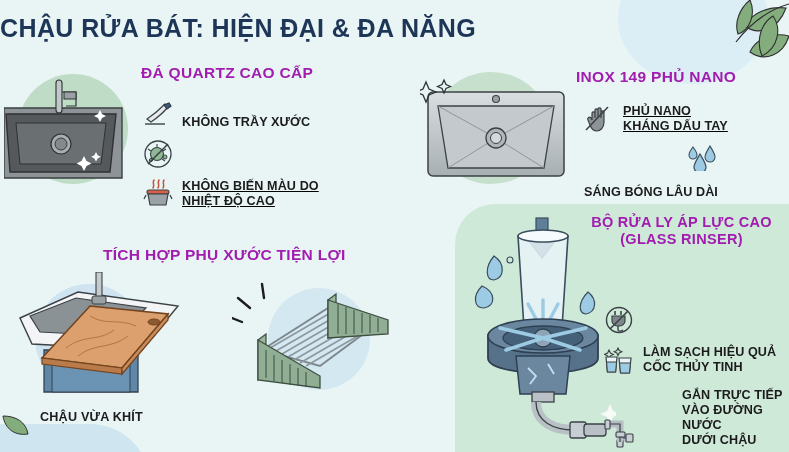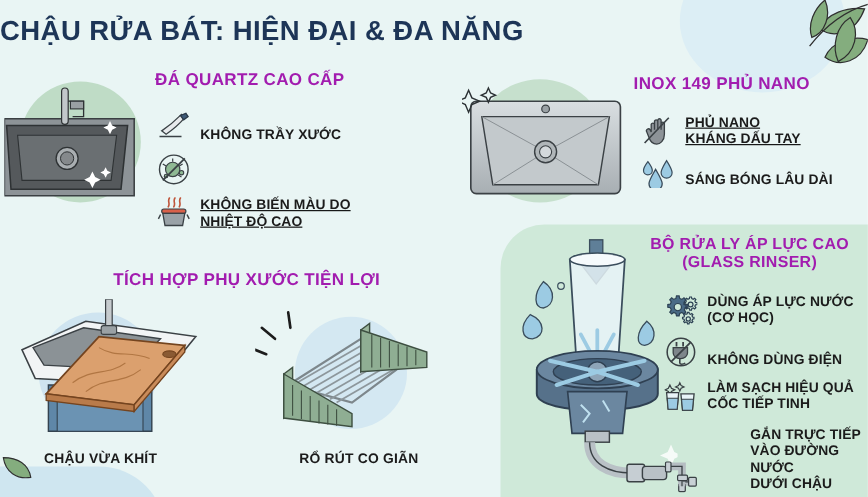"SÁNG BÓNG LÂU DÀI" #f-i2 { flex-direction: none -> column }
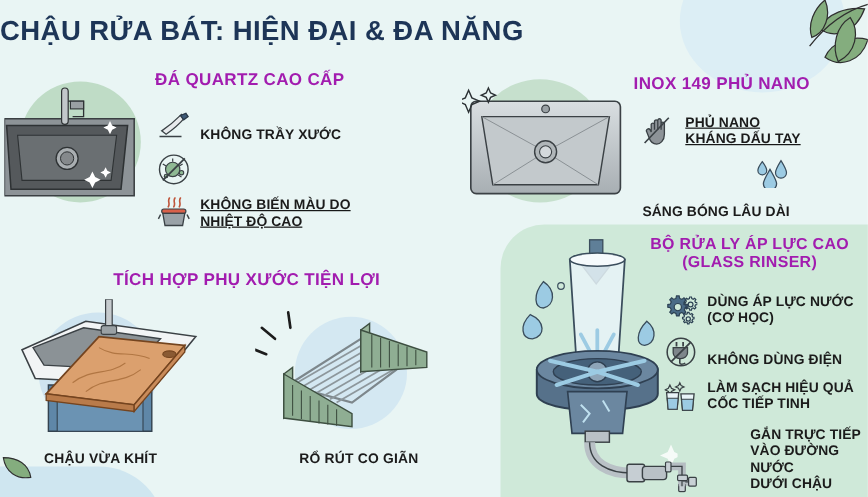"DÙNG ÁP LỰC NƯỚC" div.feat { html: <div> <span> <svg> <g> <path></path> </g> <circle></circle> <g> <path></path> <circle></circle> <path></path> <circle></circle> </g> </svg> </span> <span>DÙNG ÁP LỰC NƯỚC (CƠ HỌC)</span> </div> -> none }
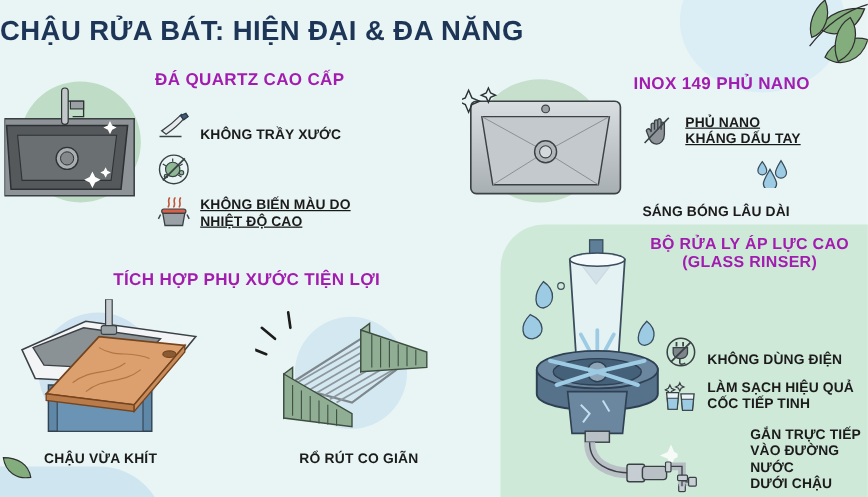"KHÔNG DÙNG ĐIỆN" span.txt { html: <span>KHÔNG DÙNG ĐIỆN</span> -> none }
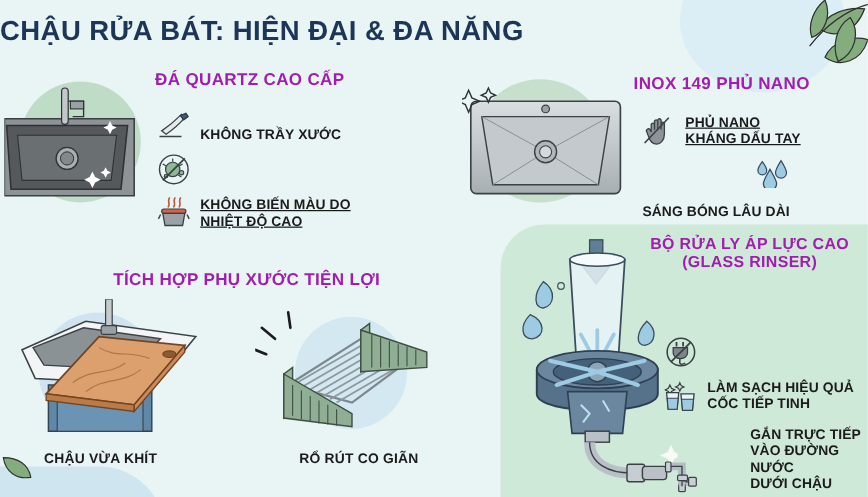"LÀM SẠCH HIỆU QUẢ" span.txt { text: TIẾP -> THỦY }
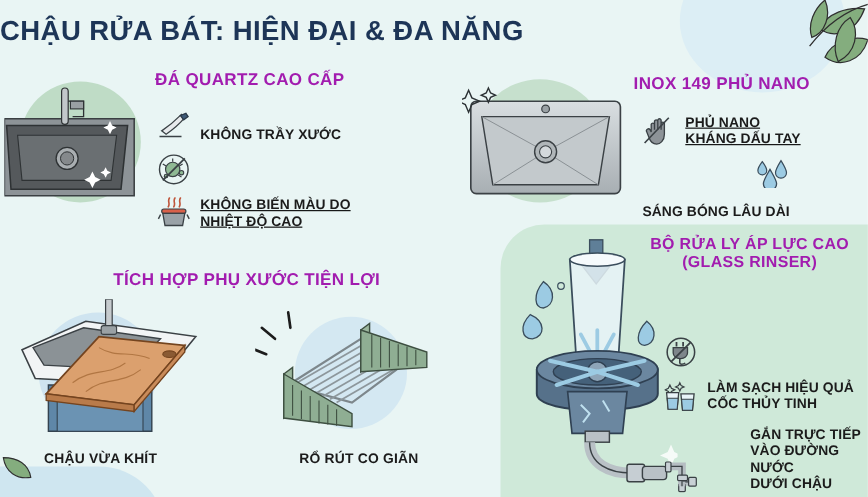"RỔ RÚT CO GIÃN" div.caption { html: <div>RỔ RÚT CO GIÃN</div> -> none }
